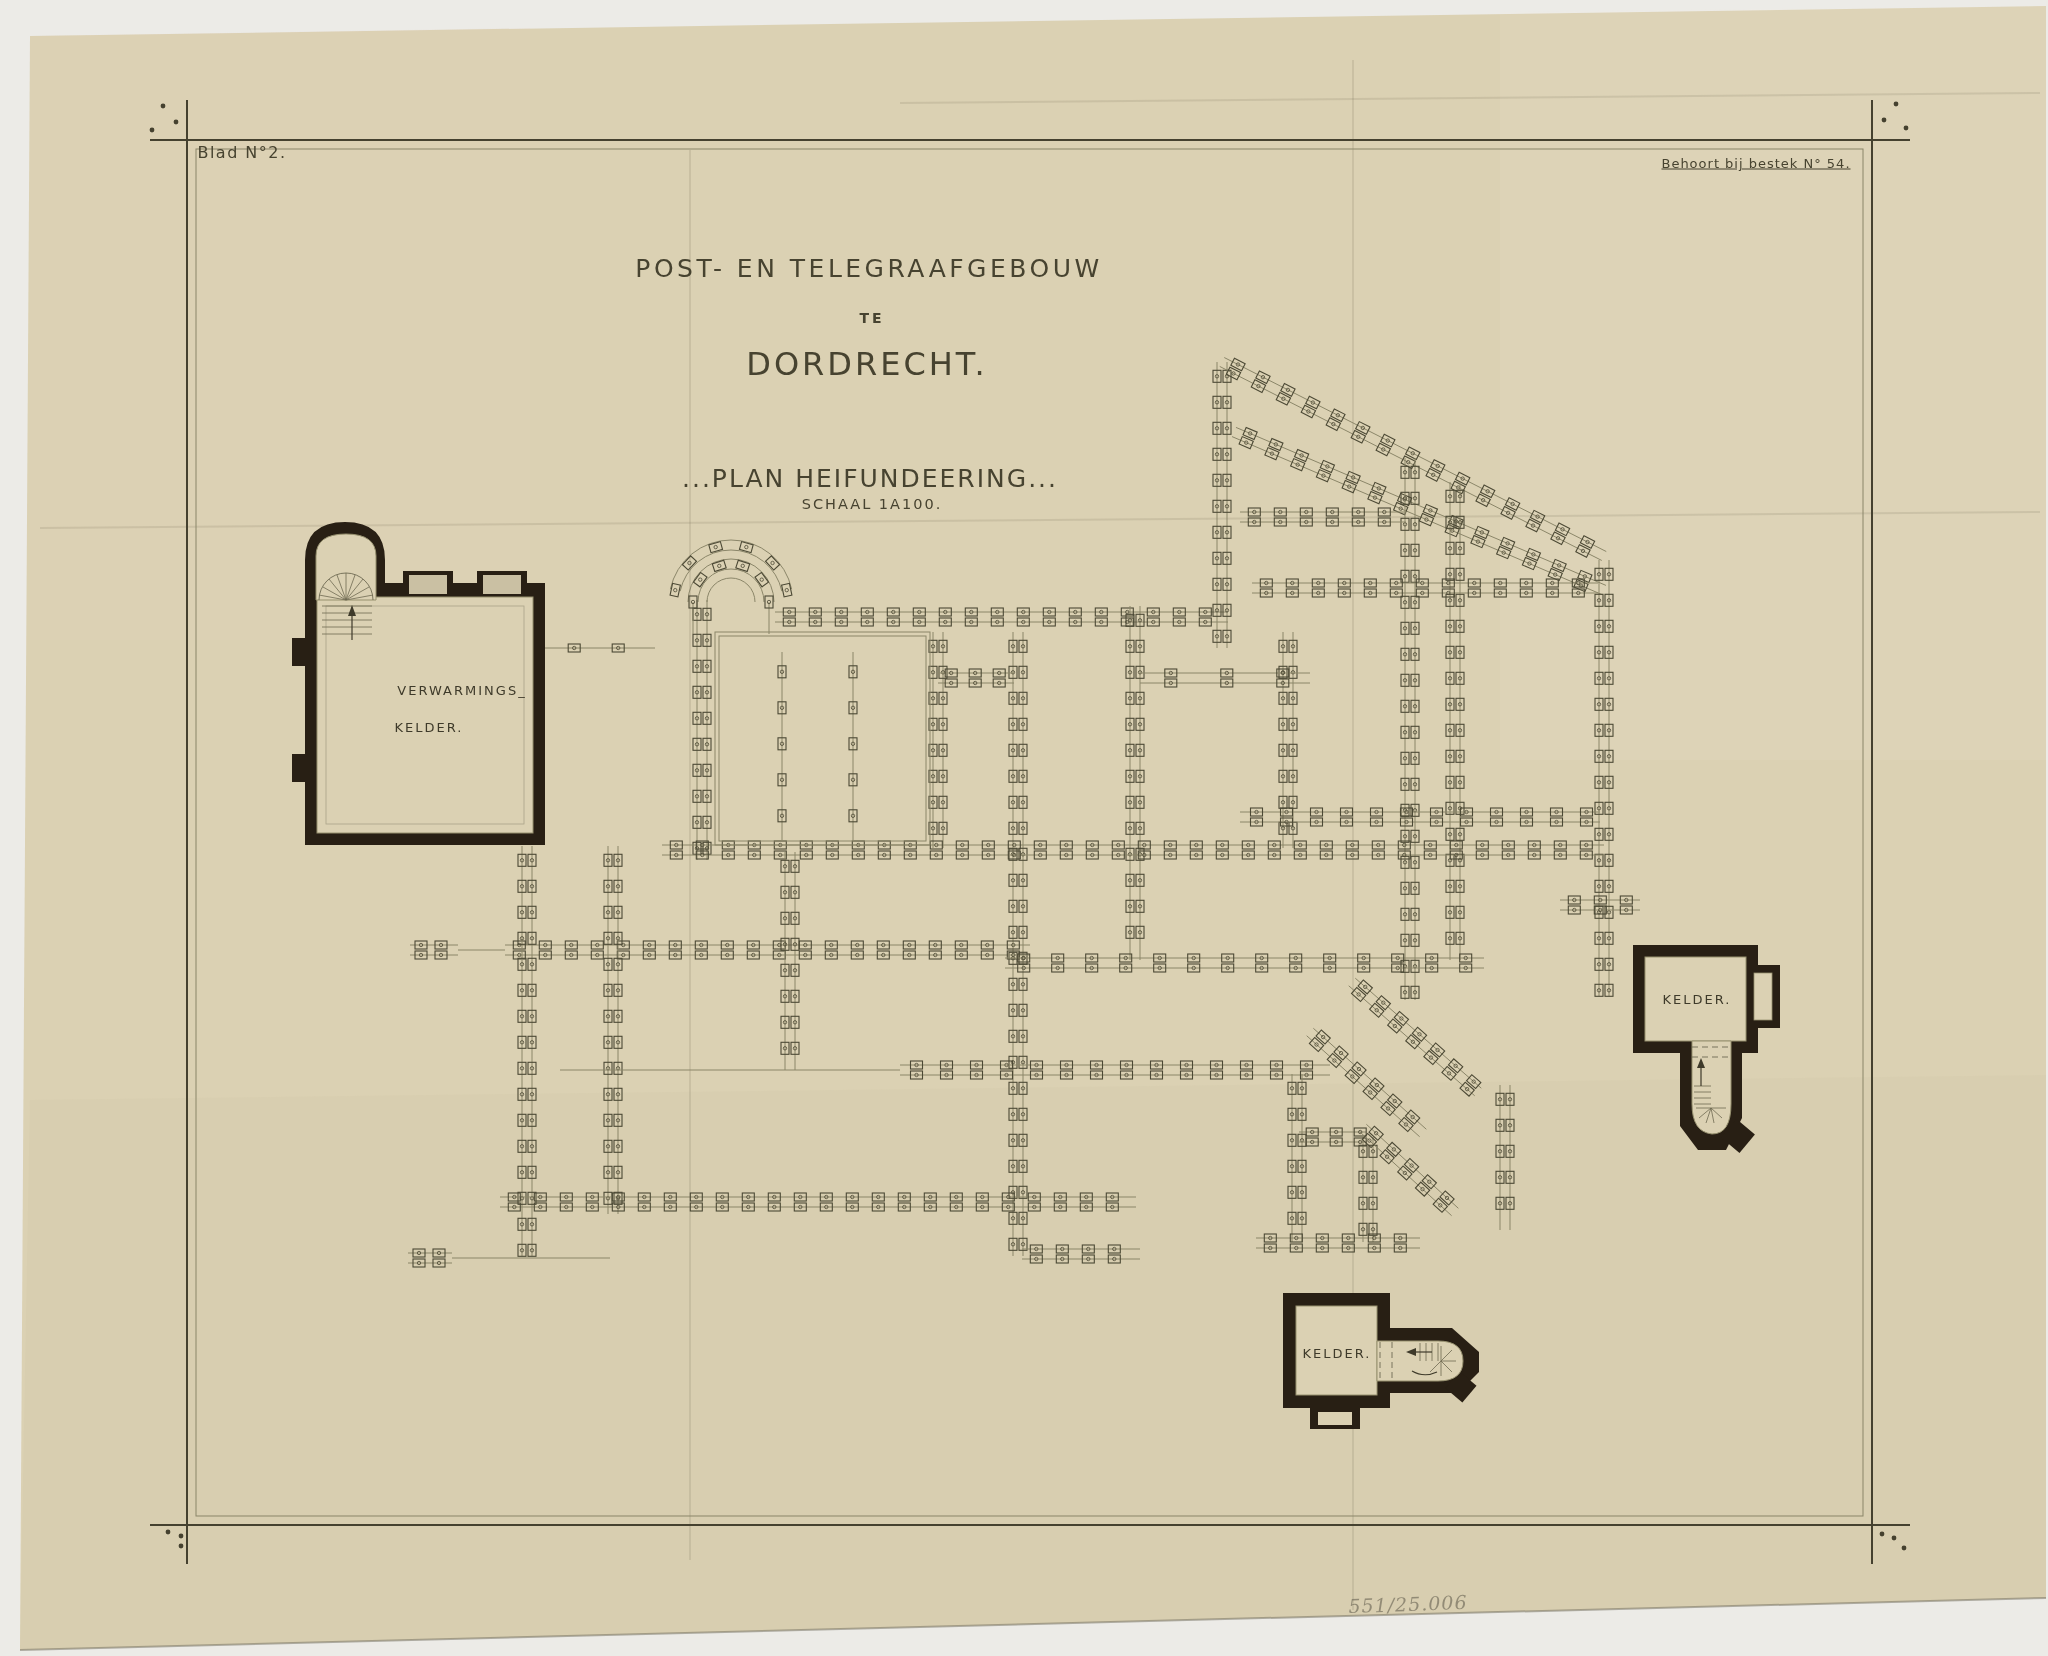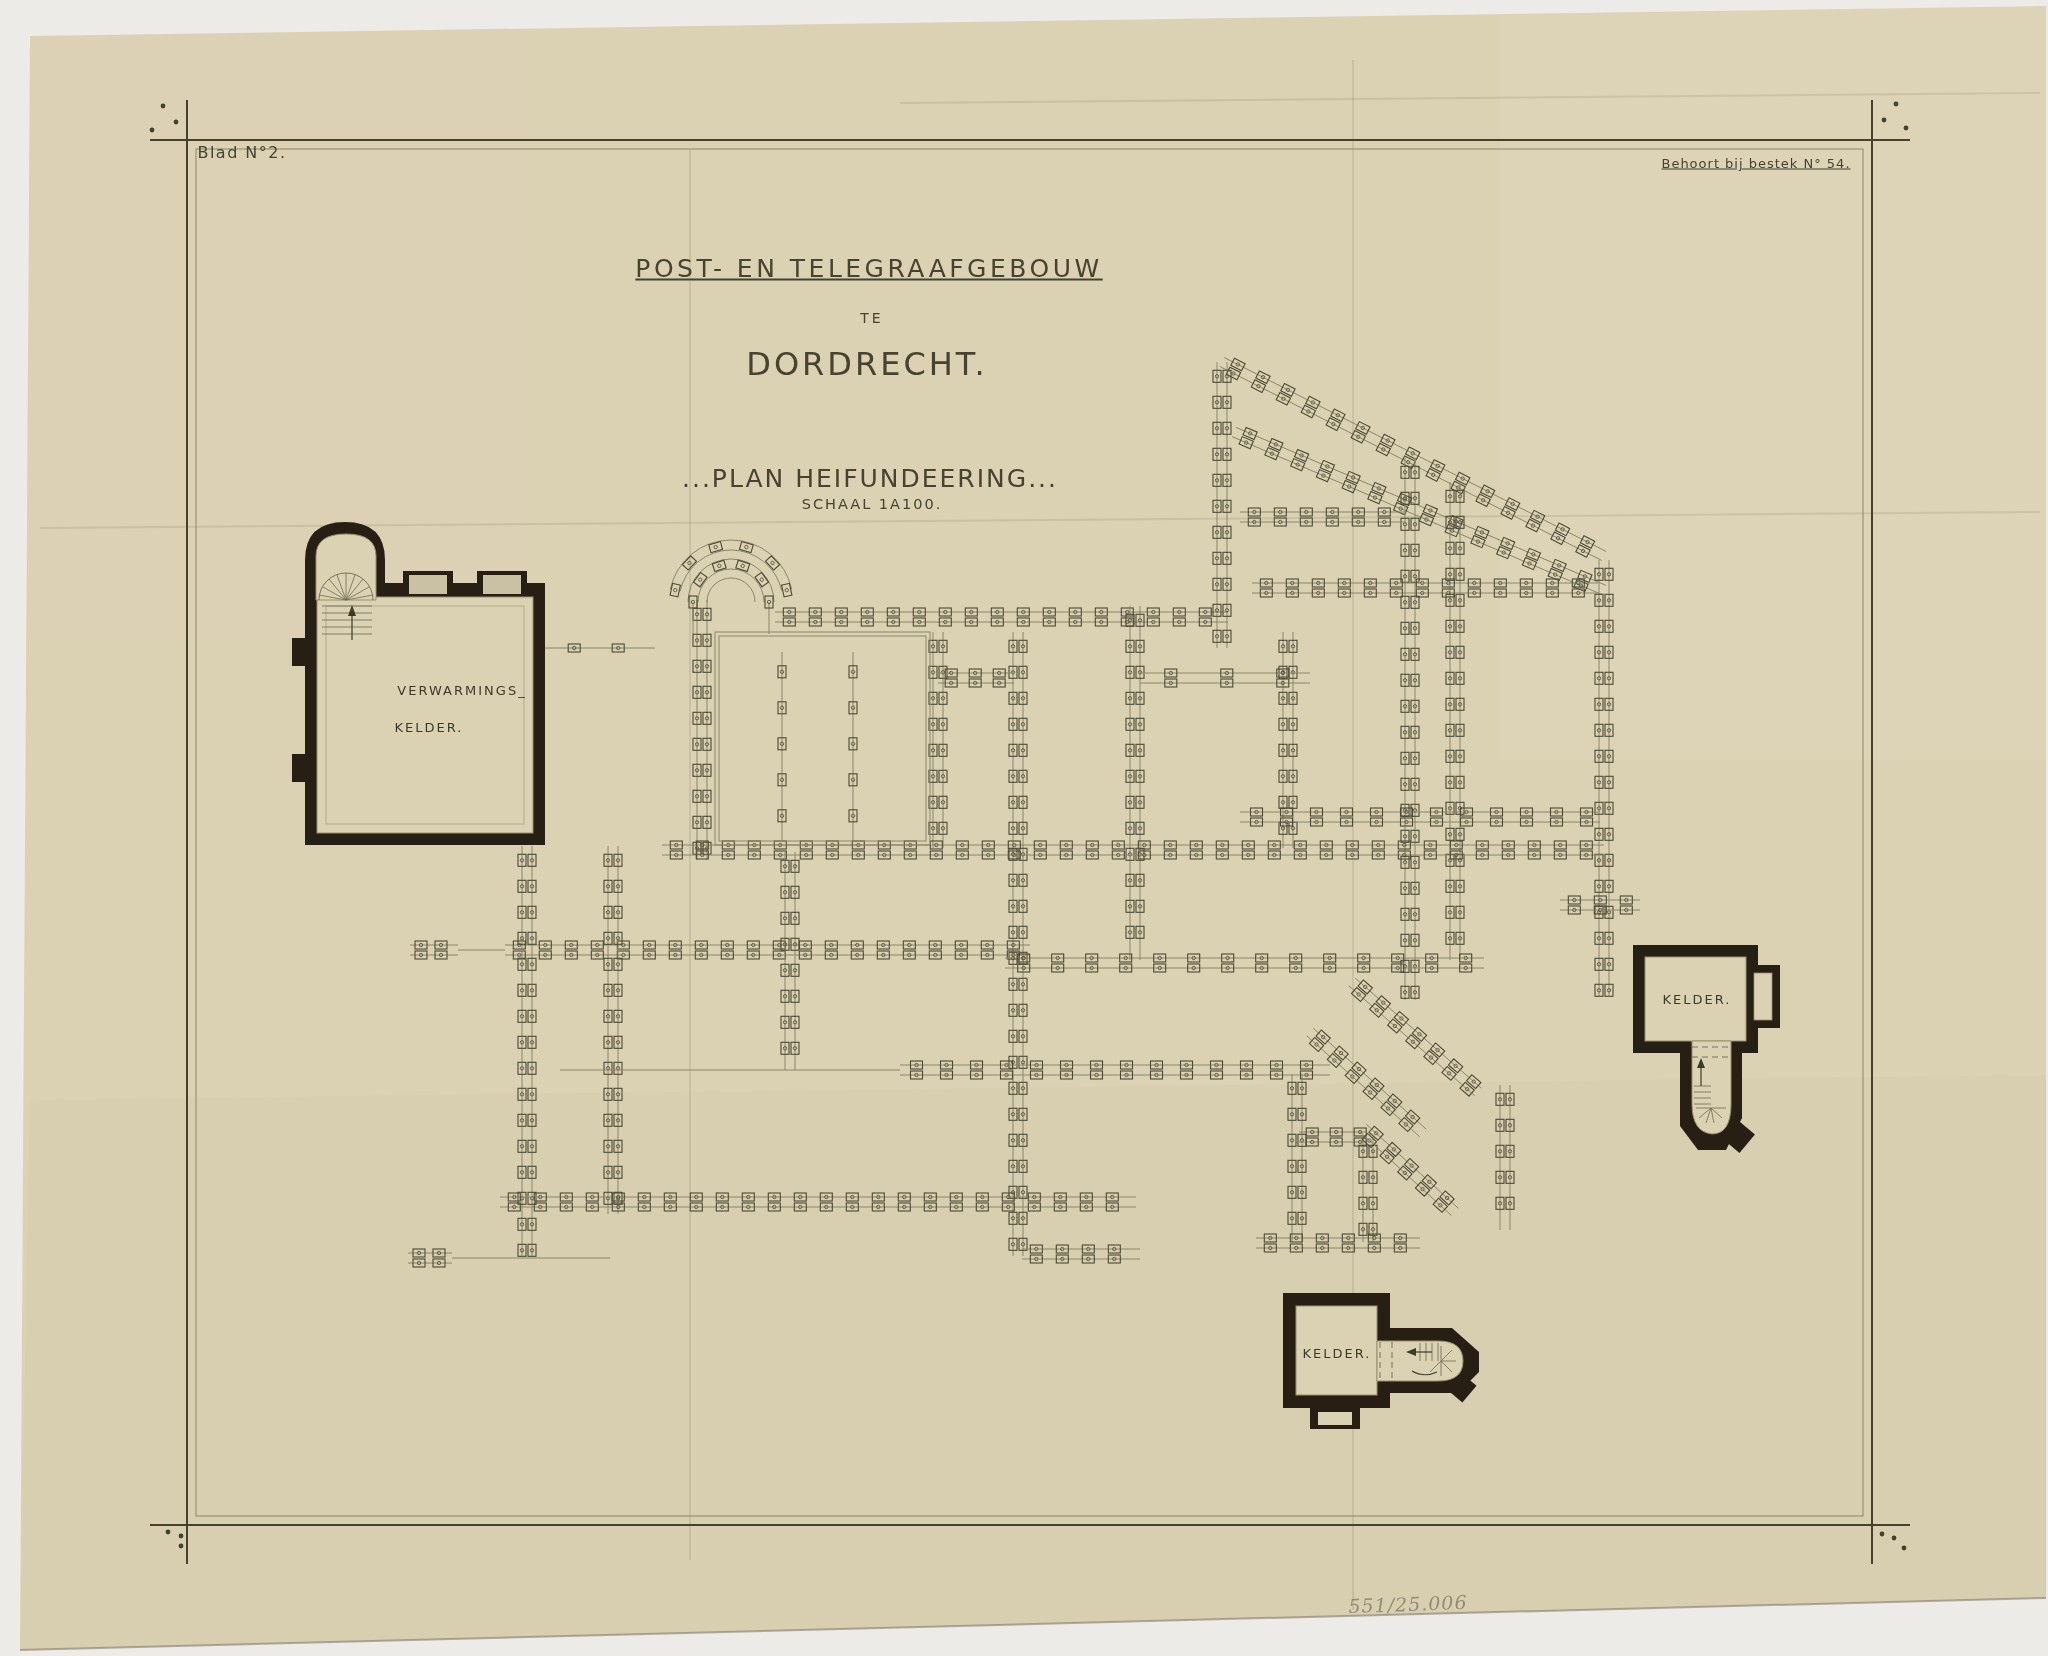"POST- EN TELEGRAAFGEBOUW" .t1 { text-decoration: underline -> none }
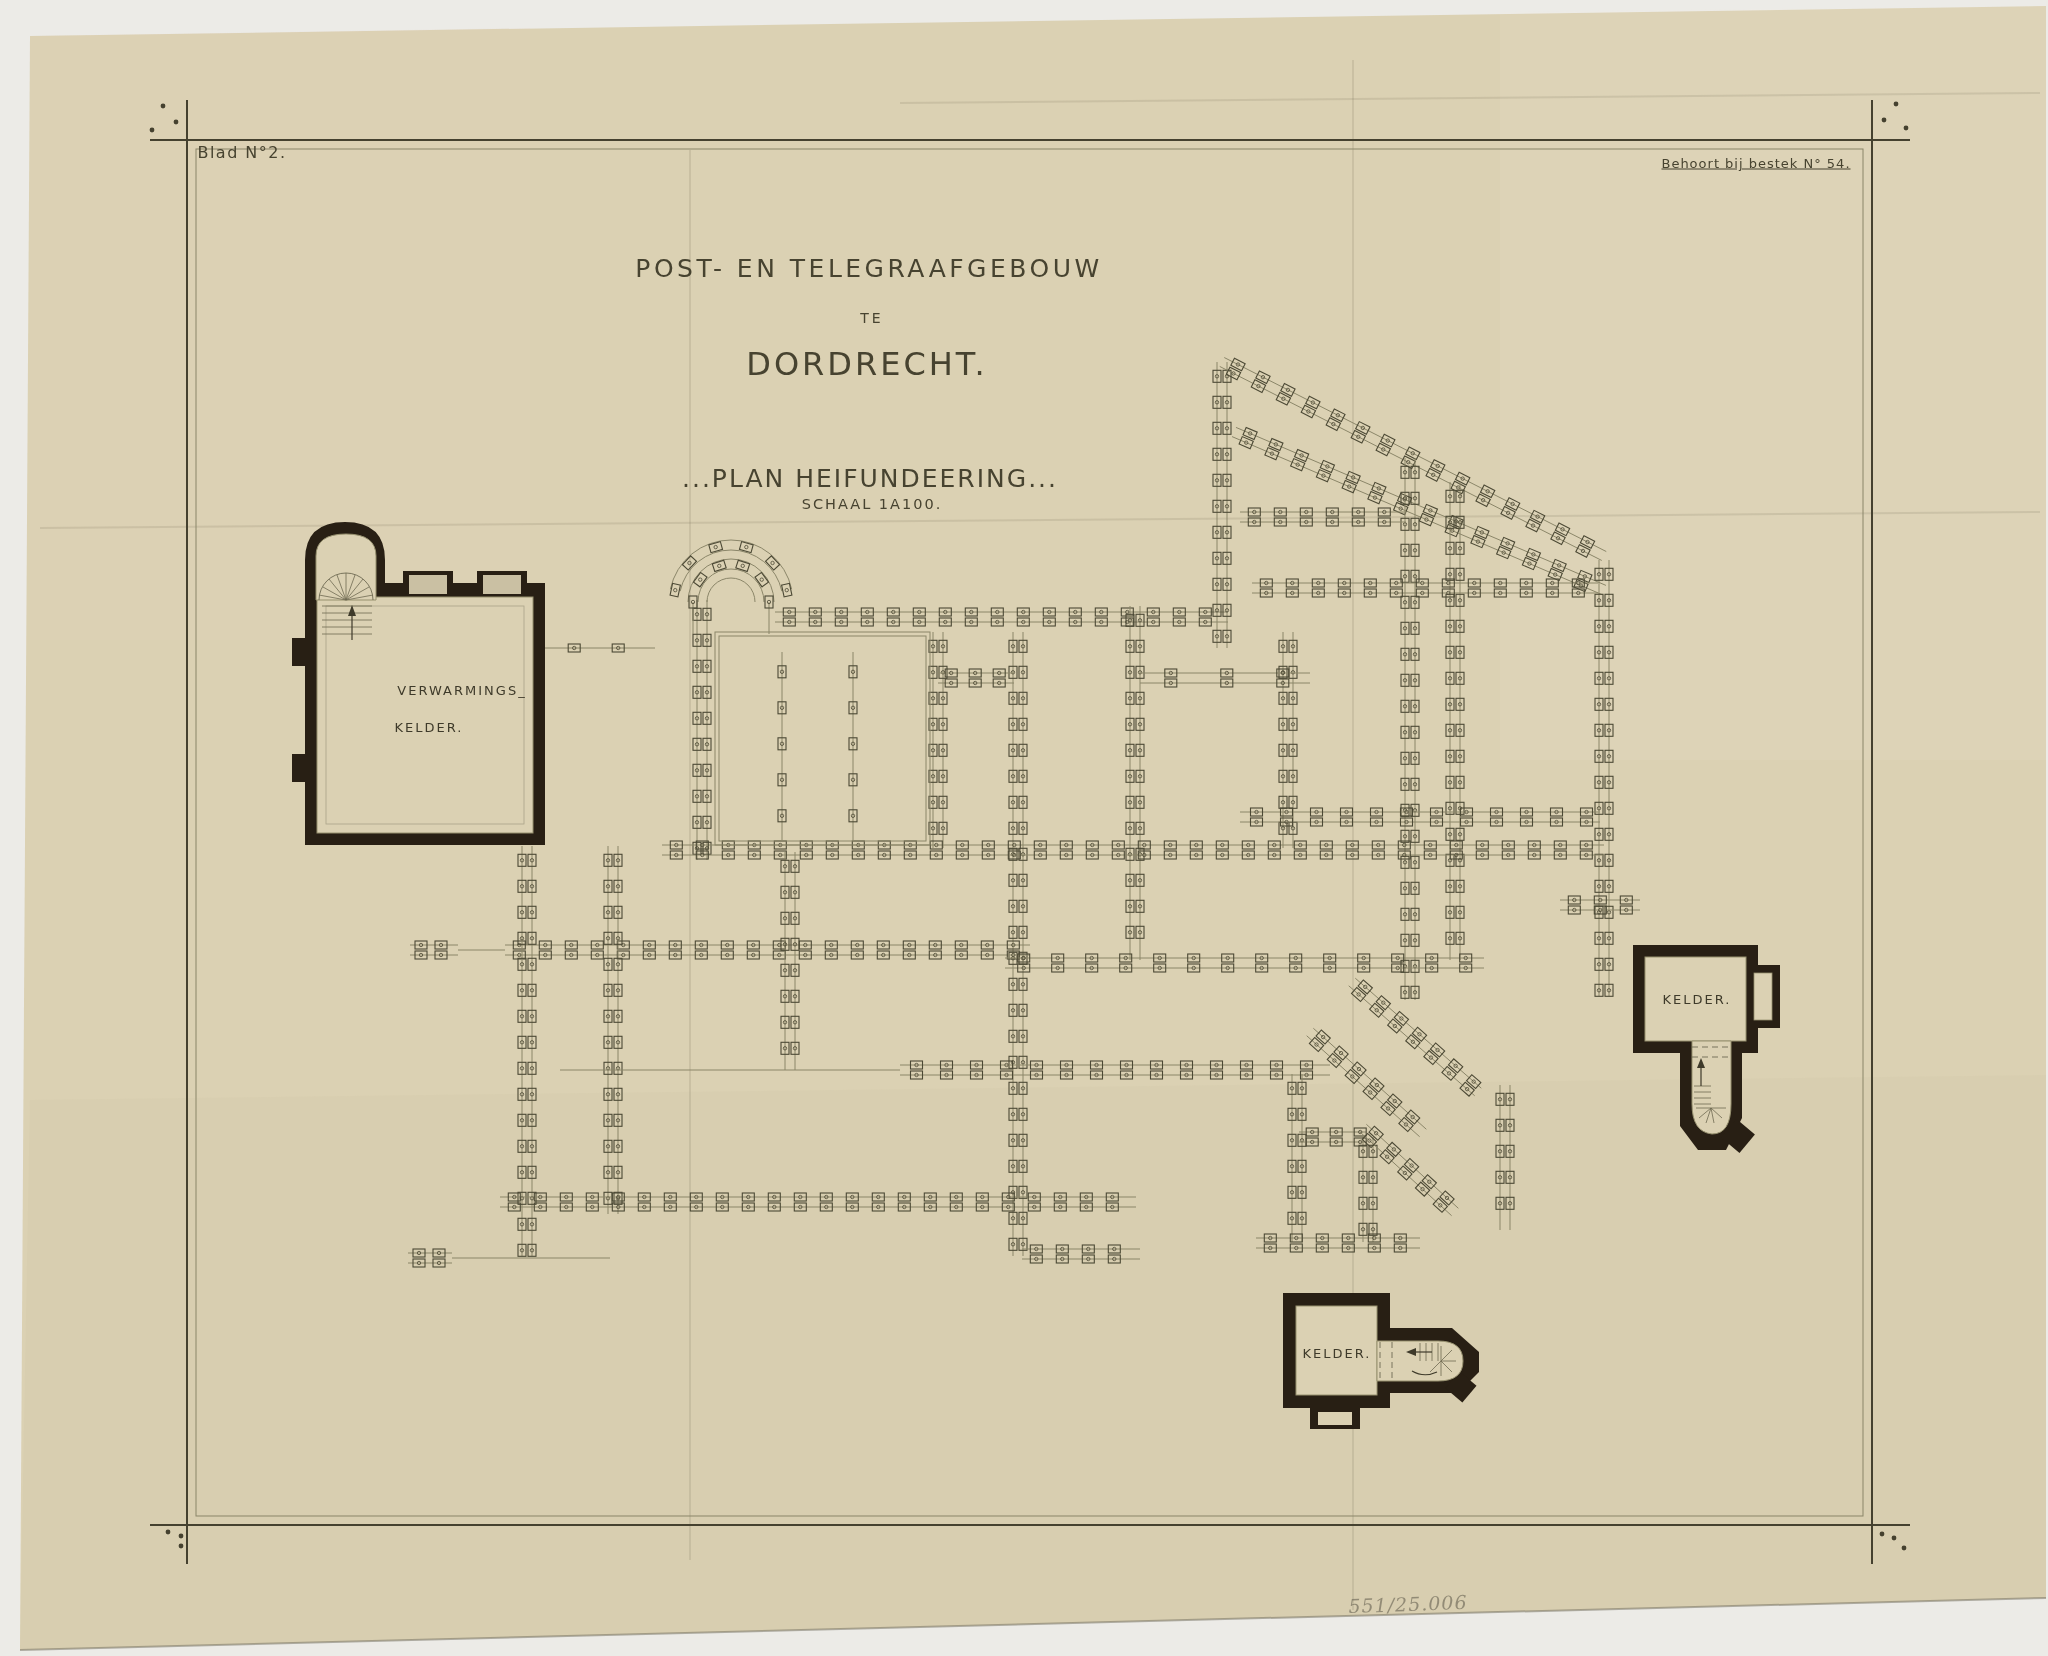"TE" .t2 { font-weight: none -> bold }
